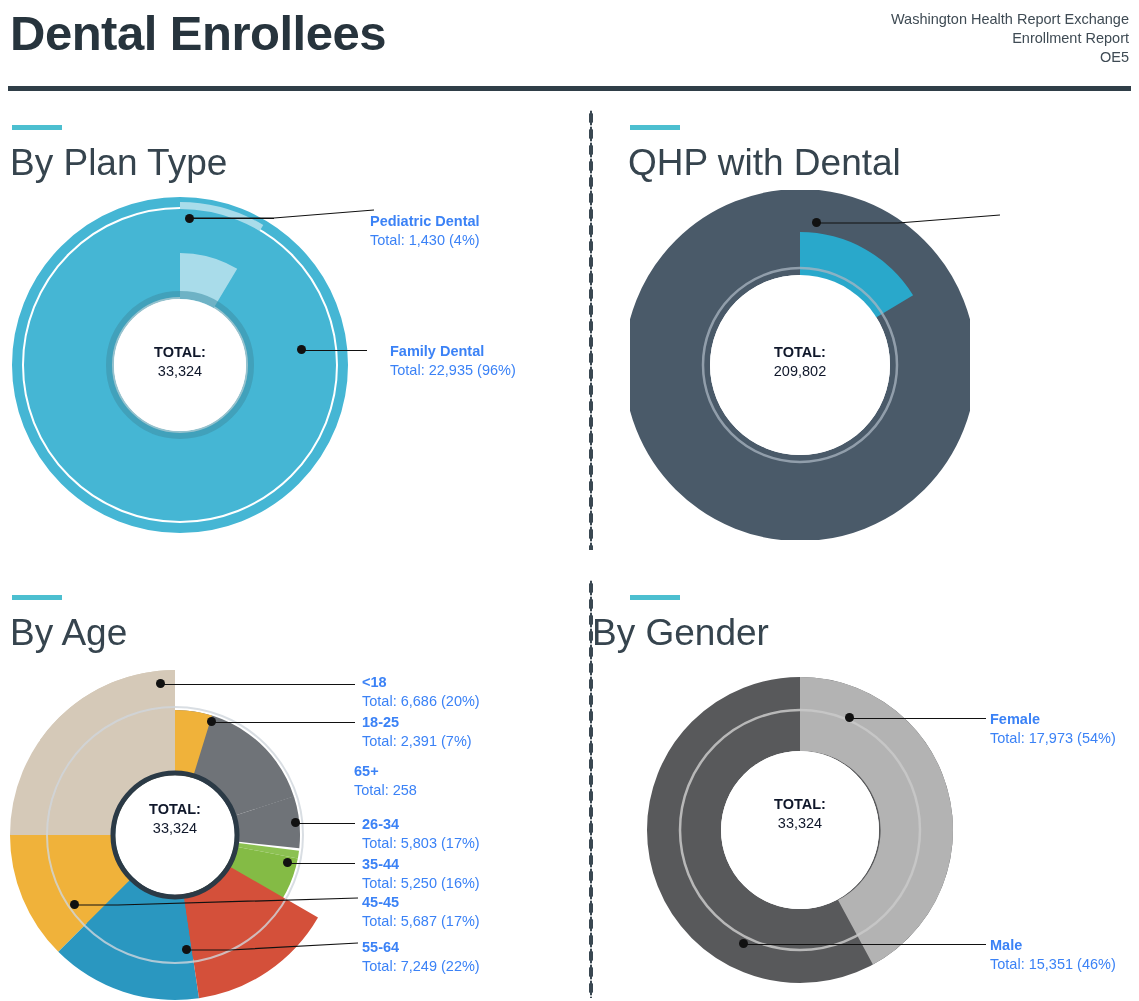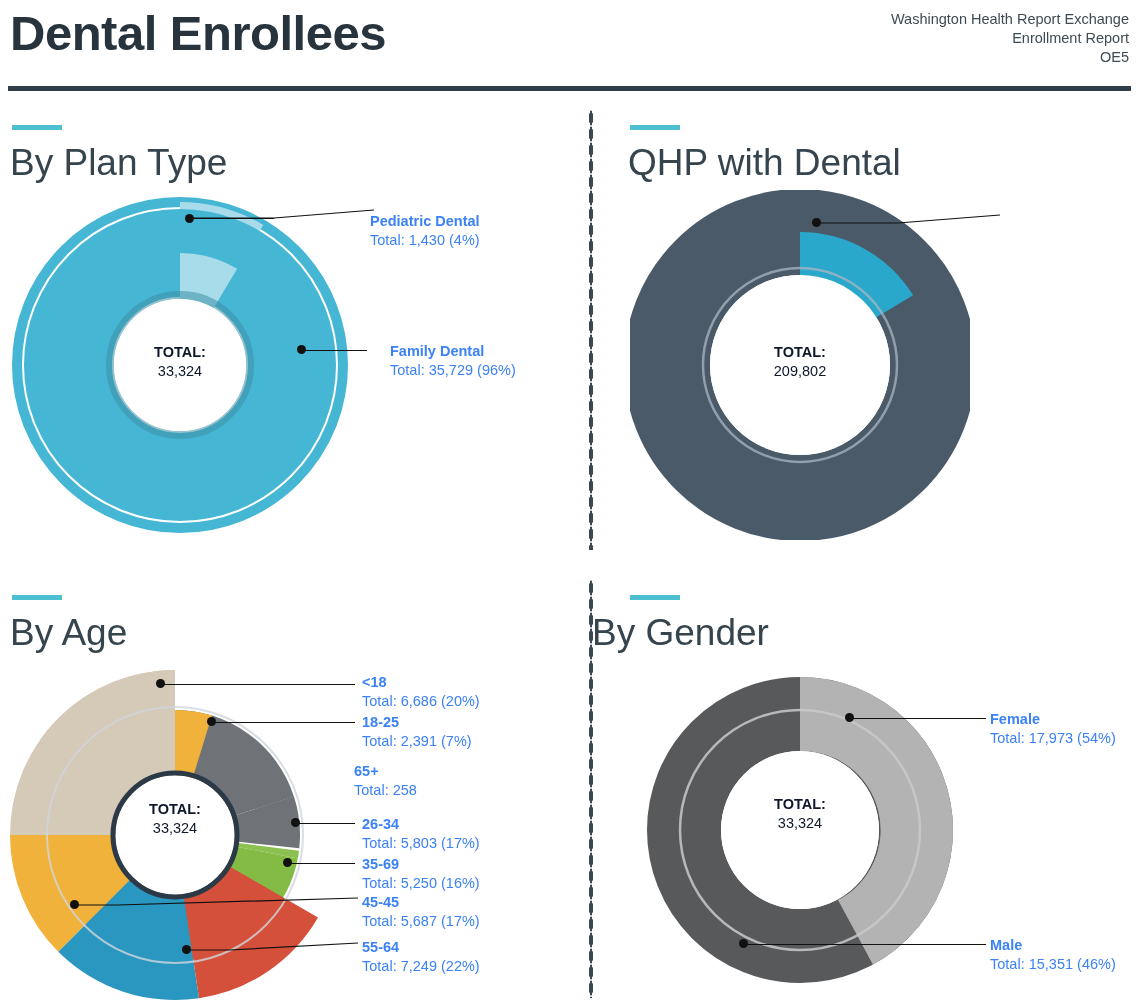"Total: 35,729 (96%)" div { text: 35,729 -> 22,935 }
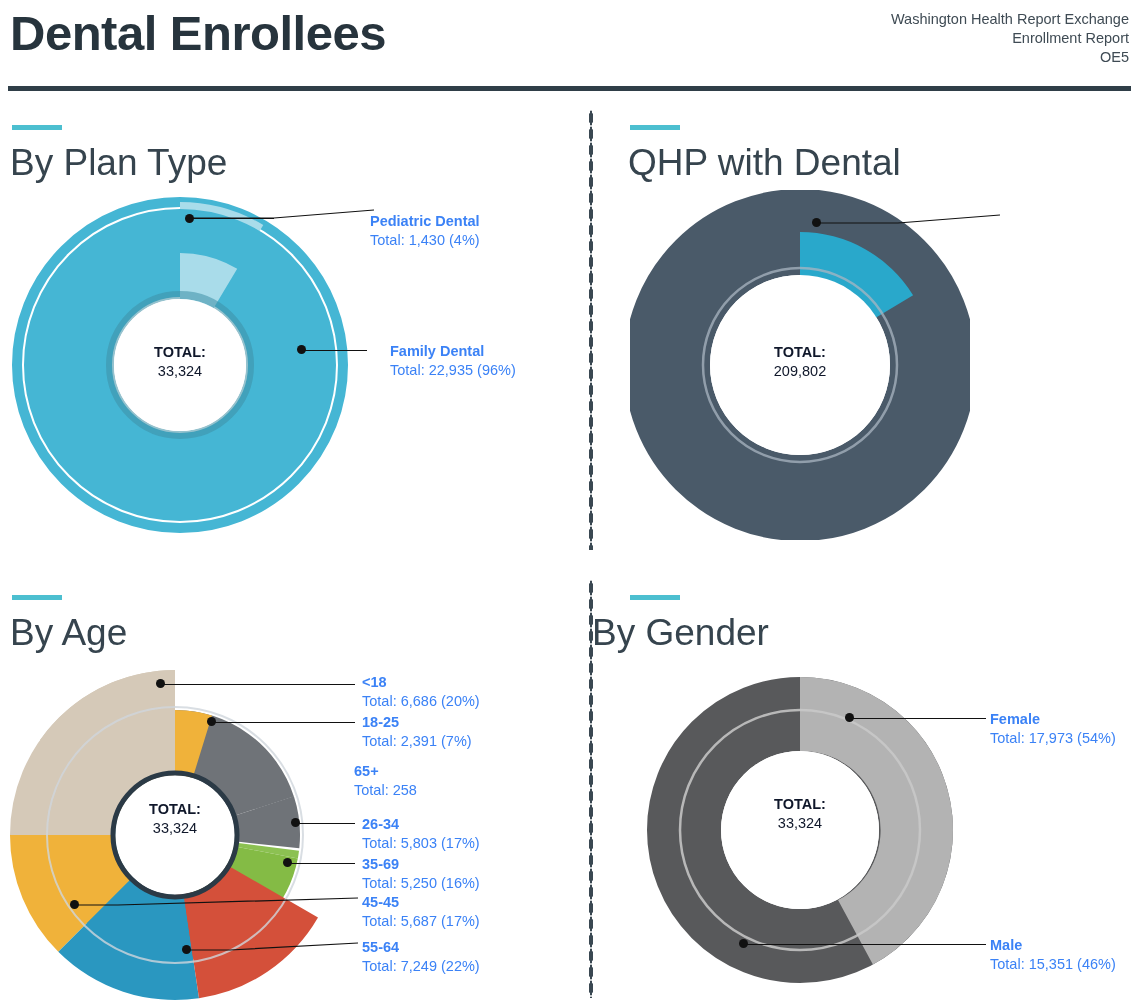"35-69" div.ttl { text: 35-69 -> 35-44 }
